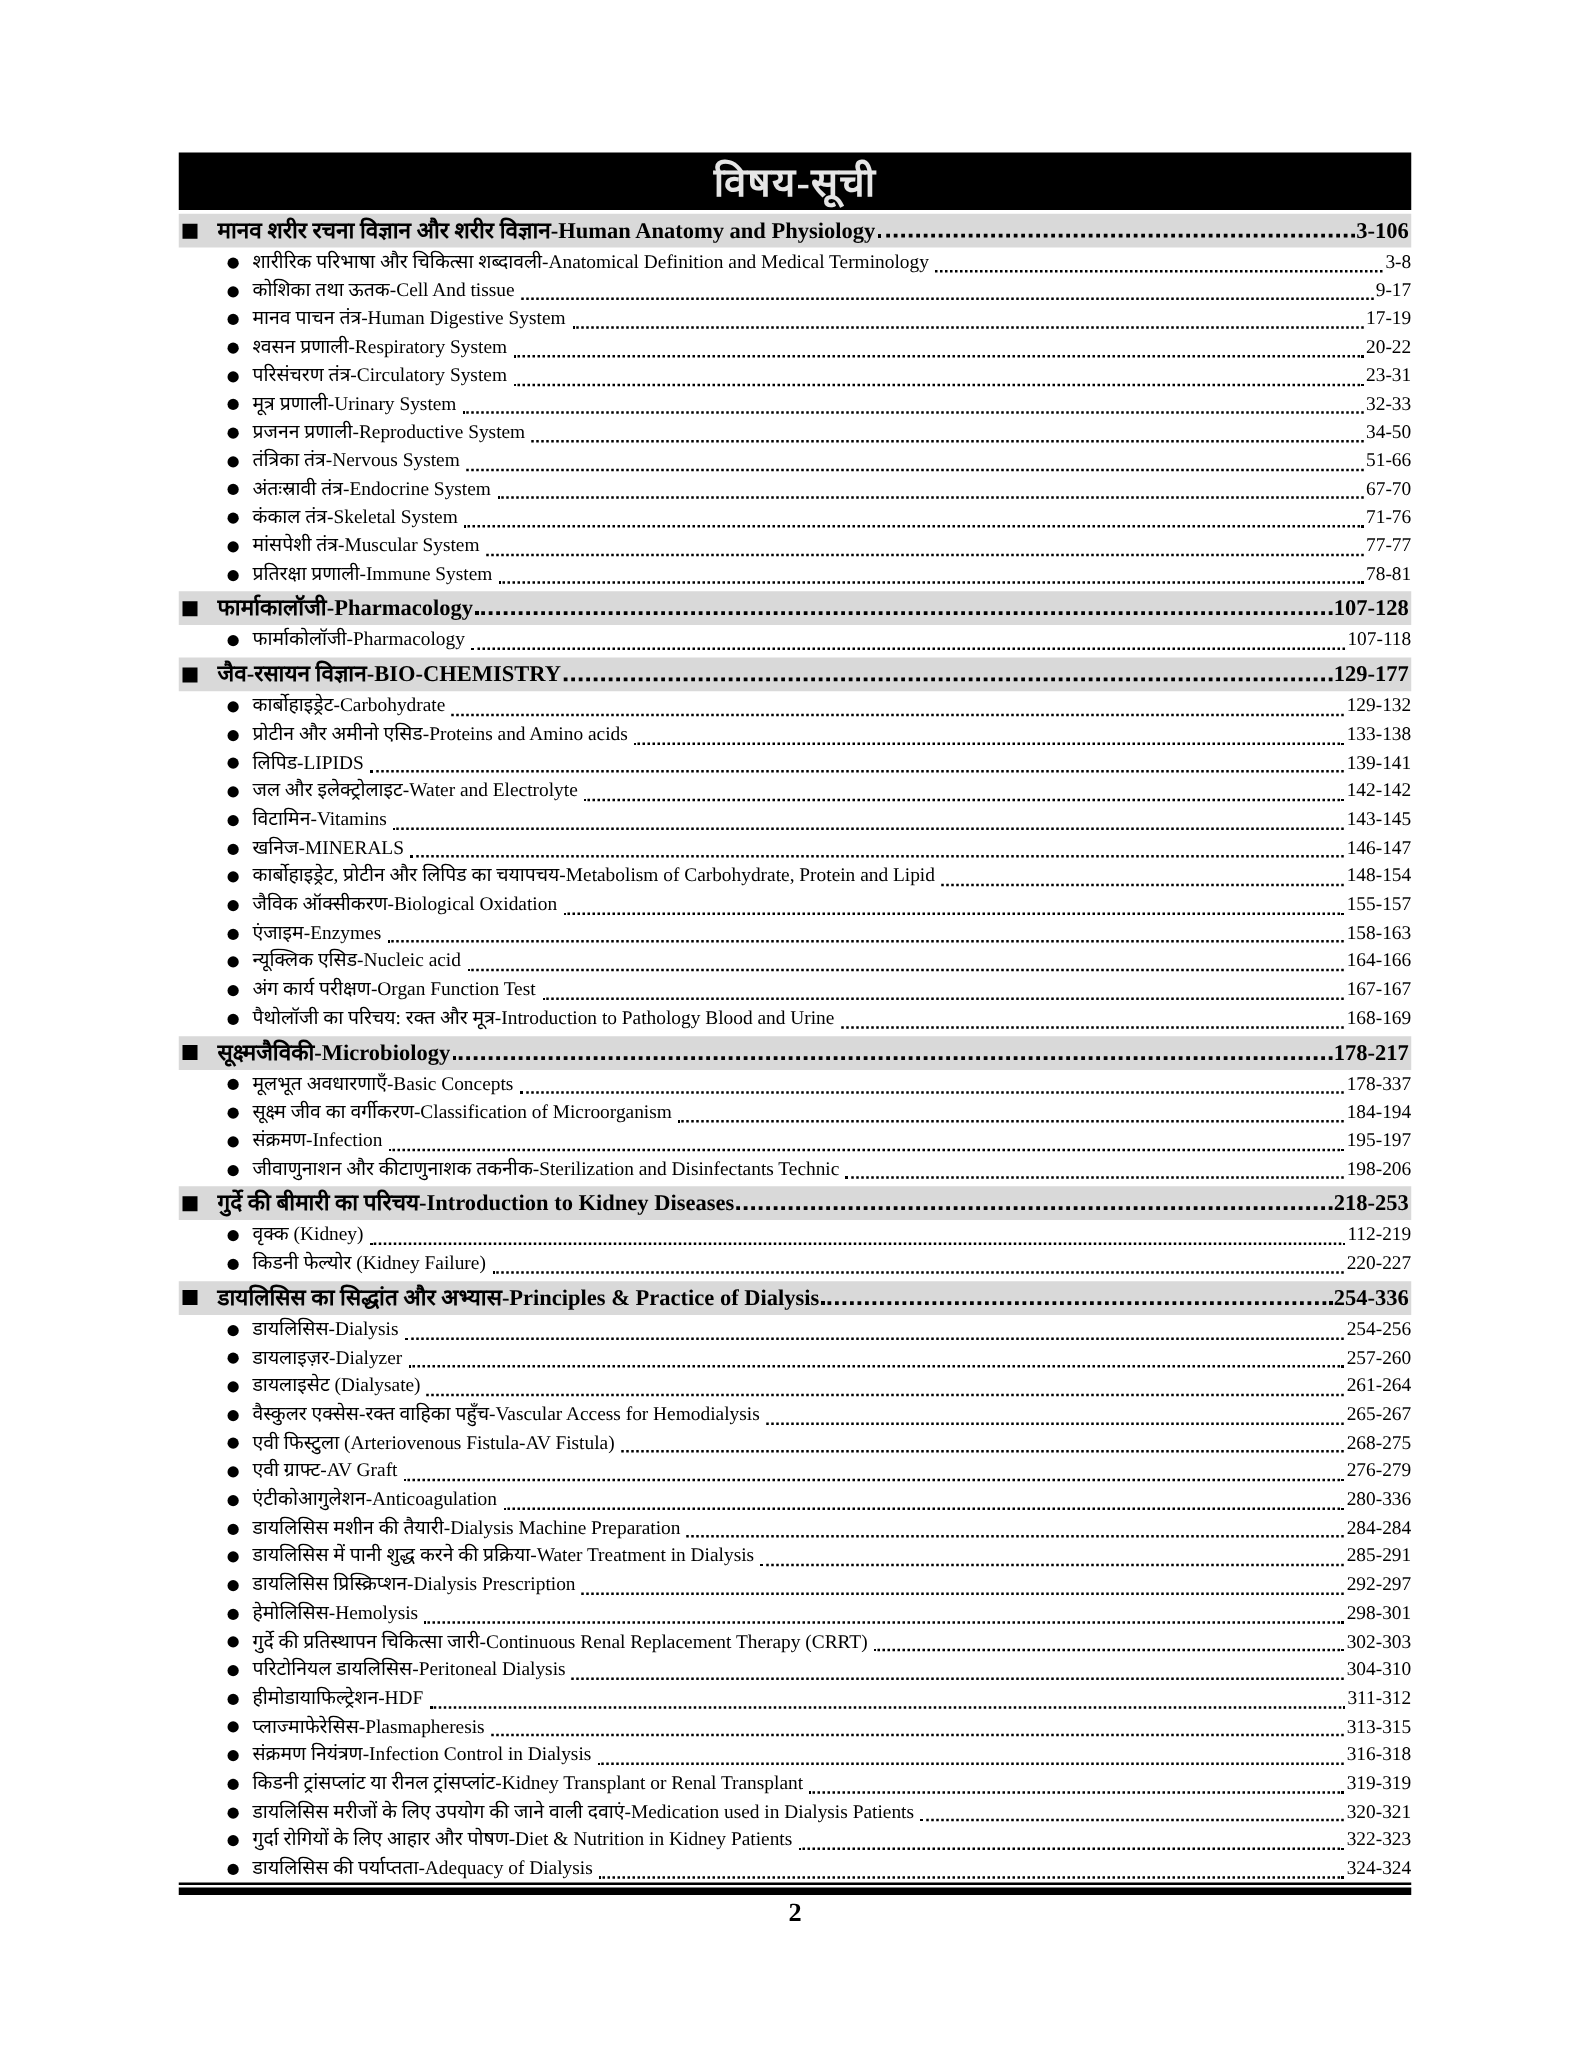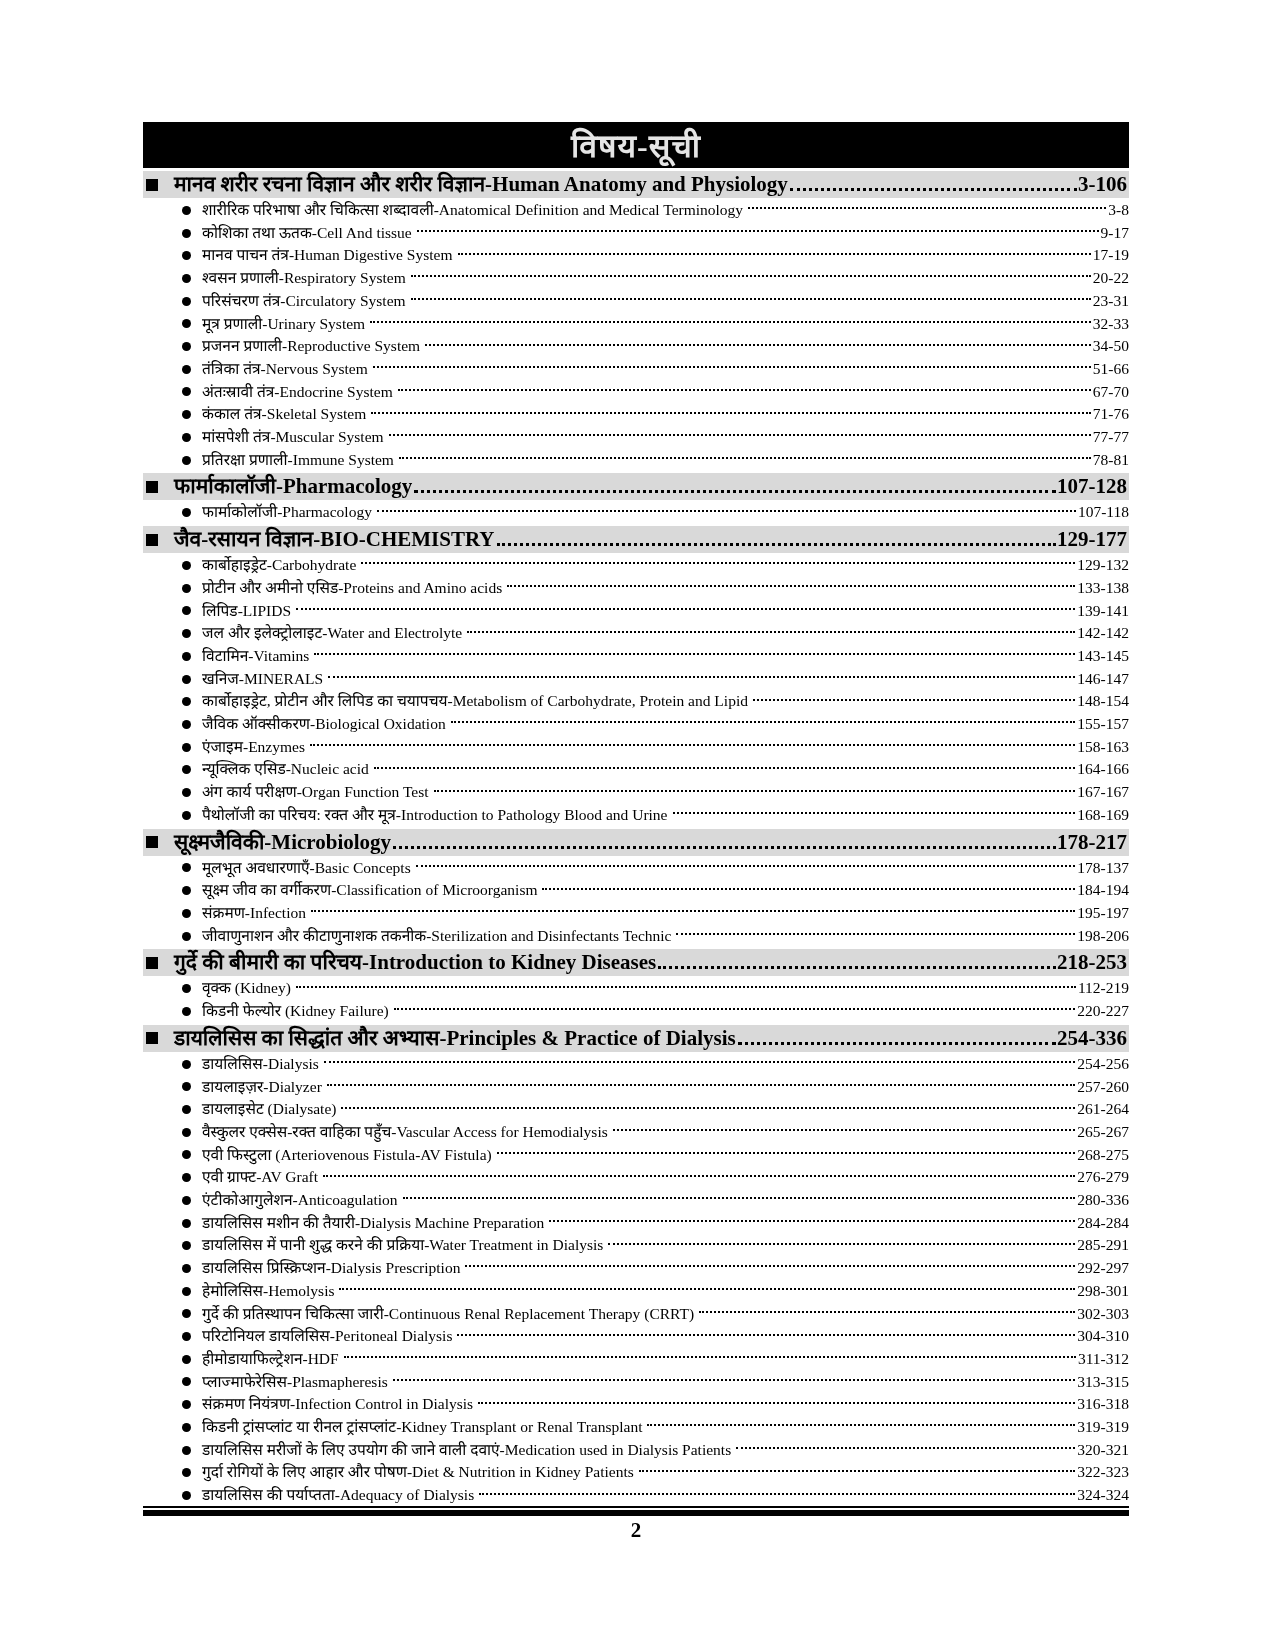"मानव शरीर रचना विज्ञान और" .section-row { font-size: 21px -> 18px }
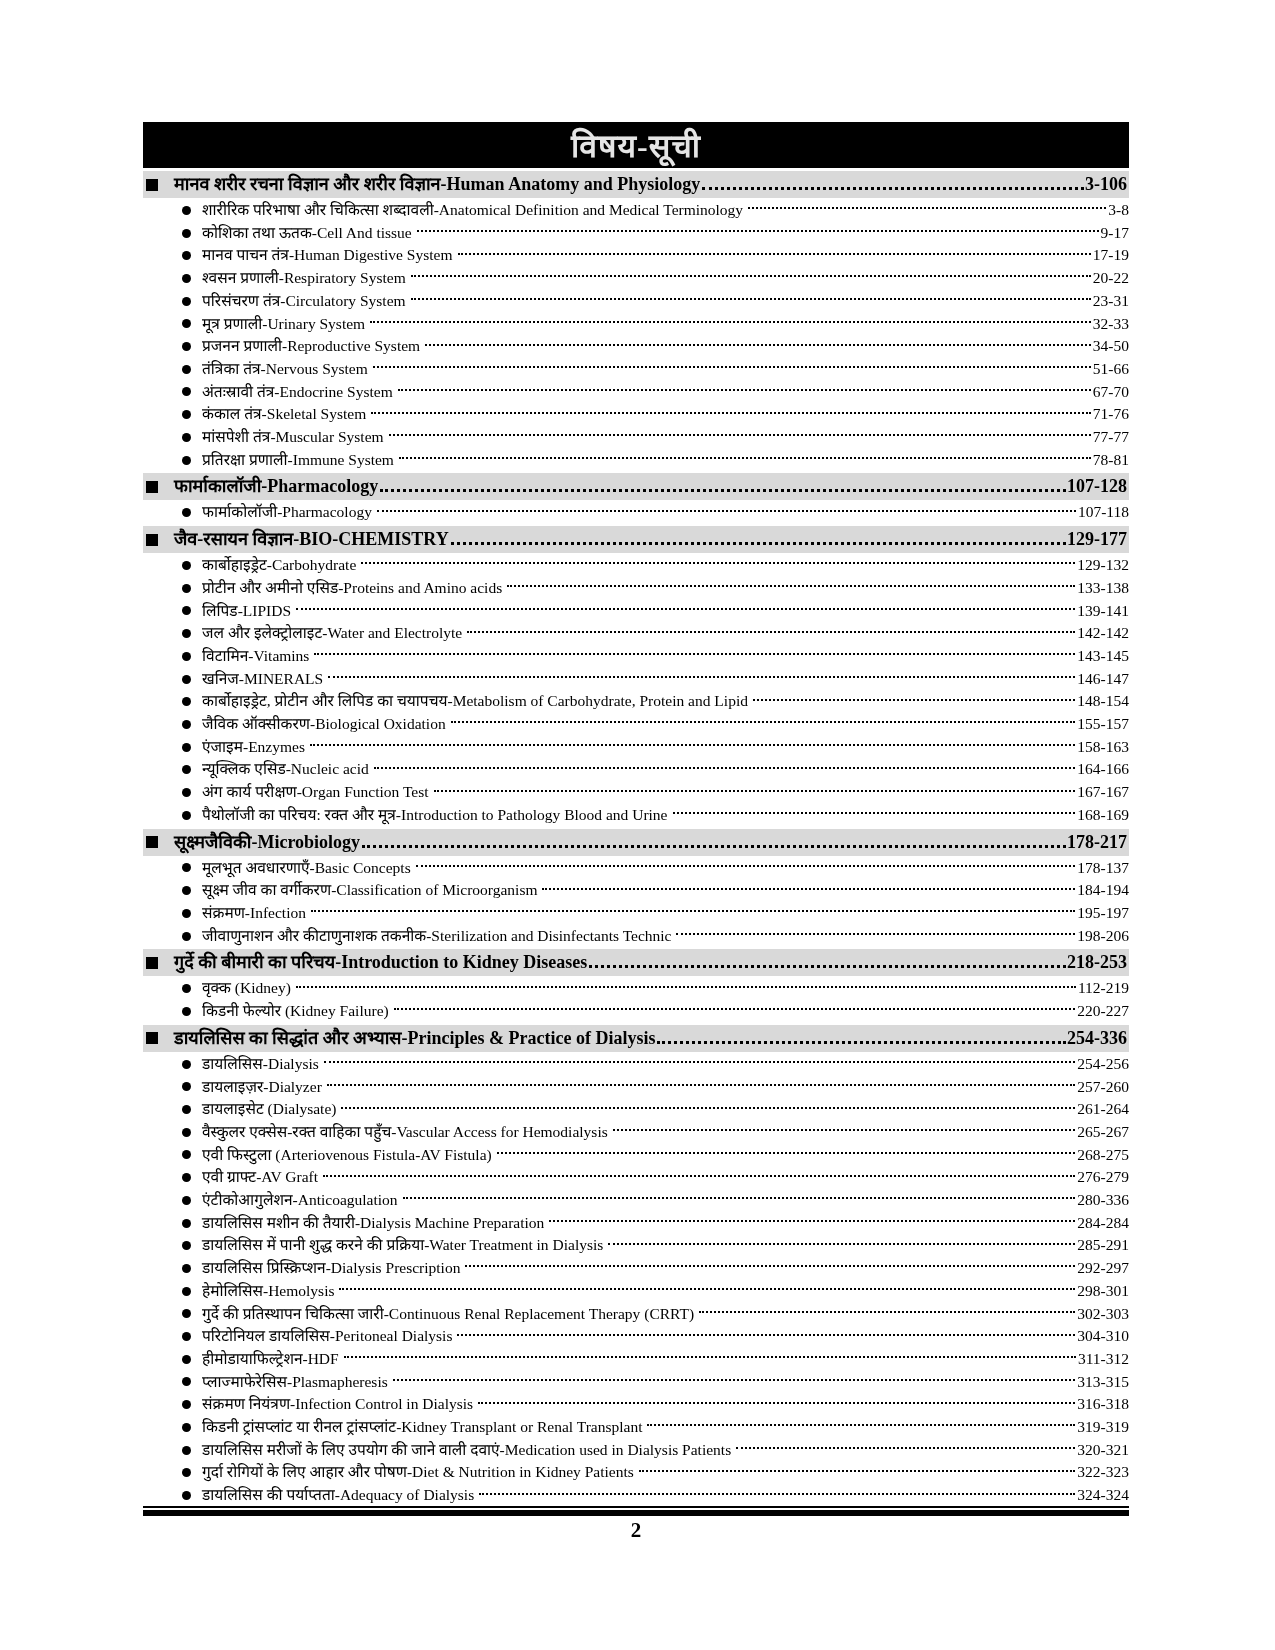"शारीरिक परिभाषा और चिकित्सा" .item-row { align-items: center -> flex-end }
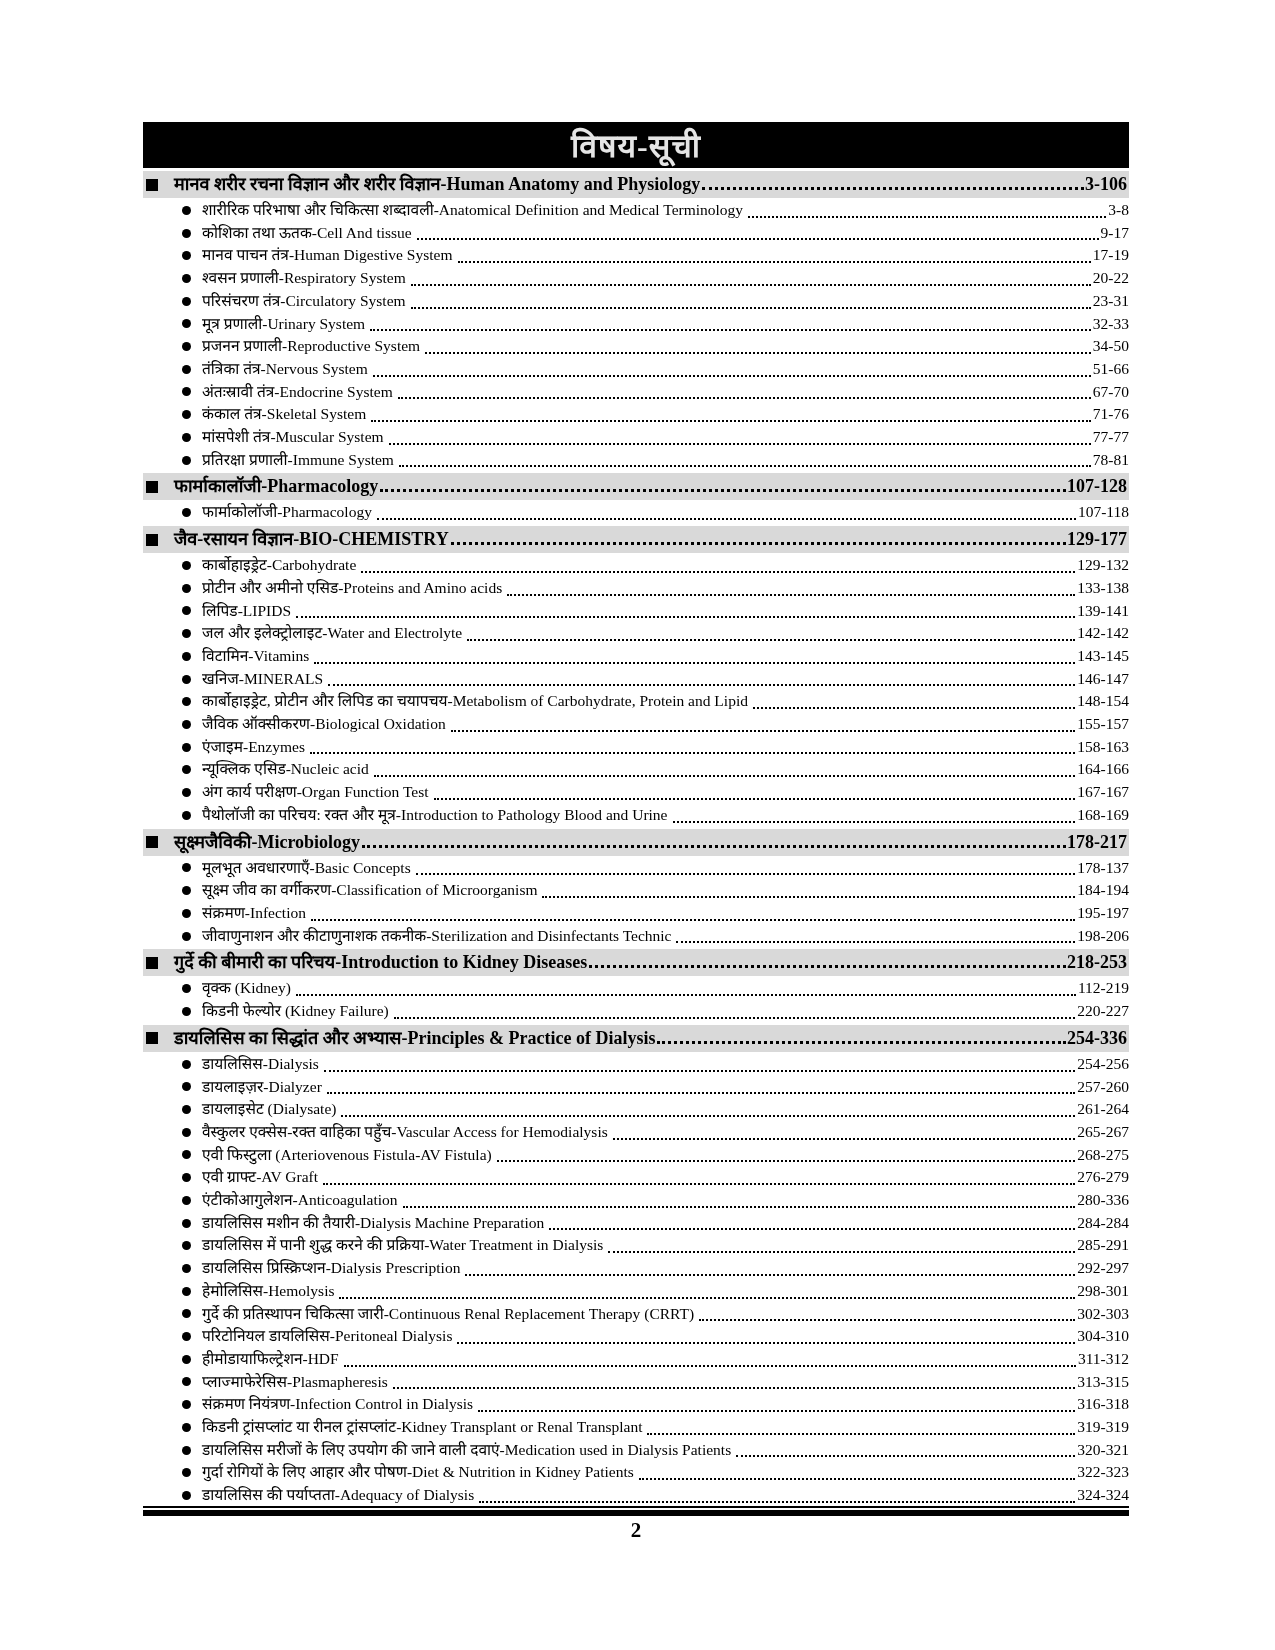"178-137" span.pages { text: 178-137 -> 178-337 }
